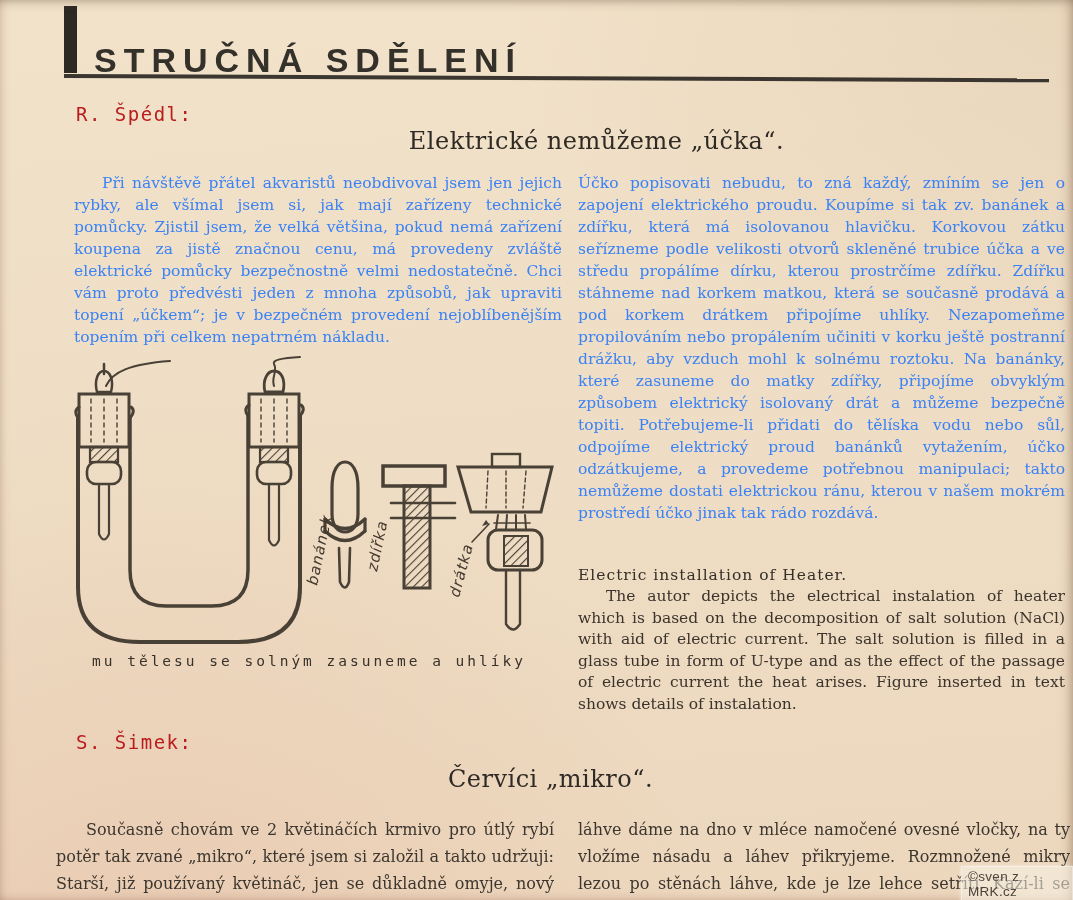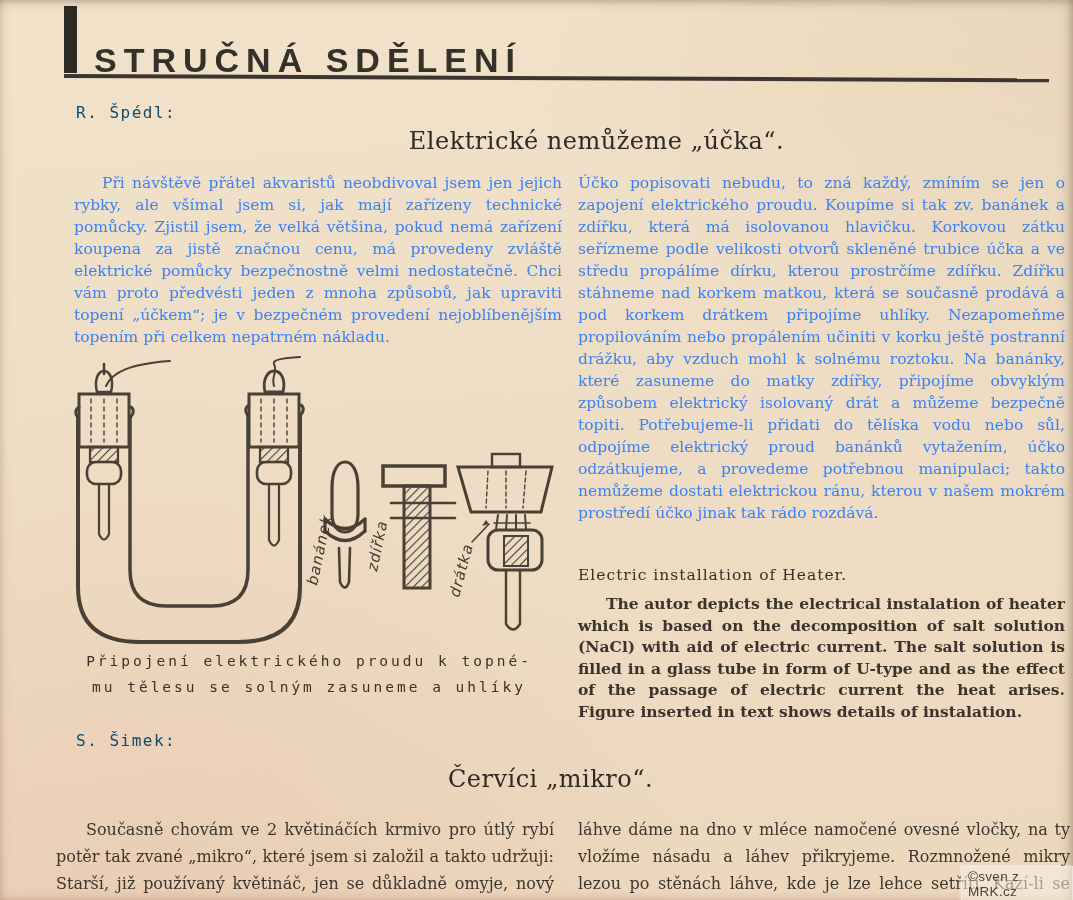"R. Špédl:" .author { color: #0c4a6e -> #b91c1c; font-size: 16px -> 19px }
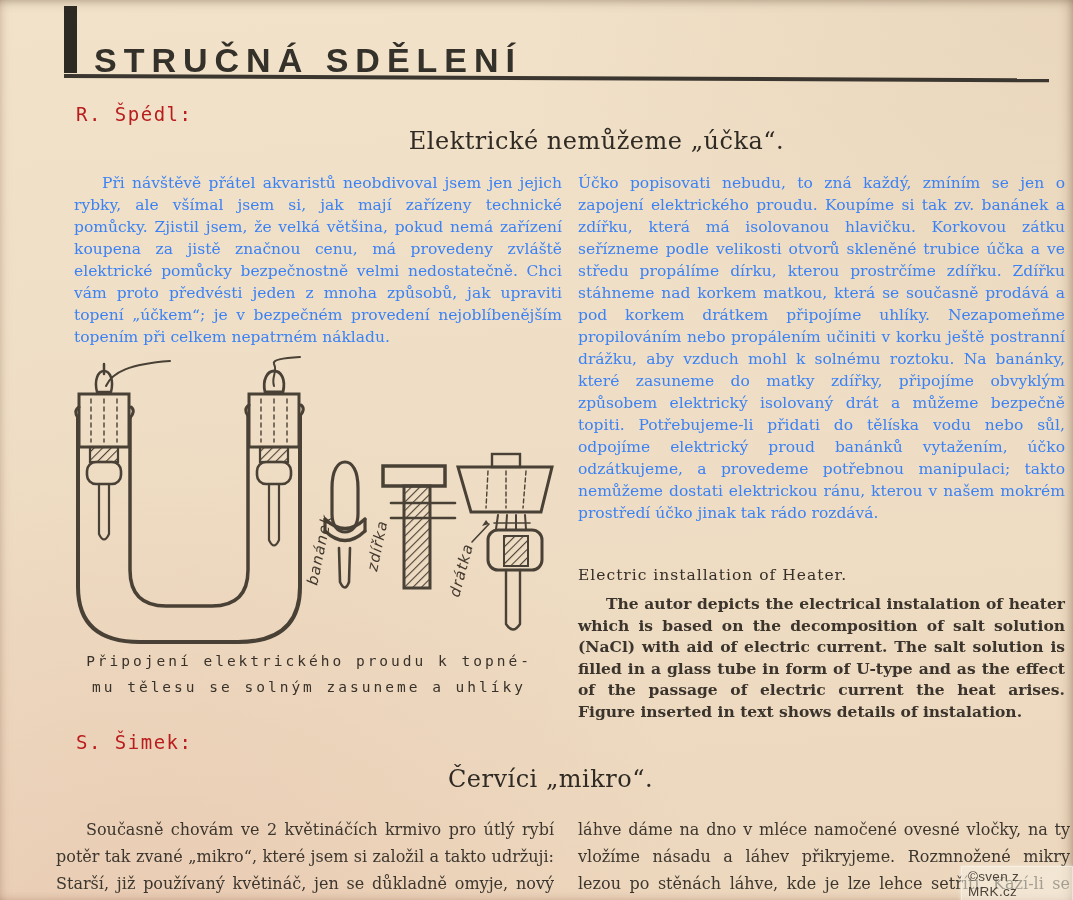"The autor depicts the electrical" .summary-body { font-weight: bold -> none; margin-top: 9px -> 2px }
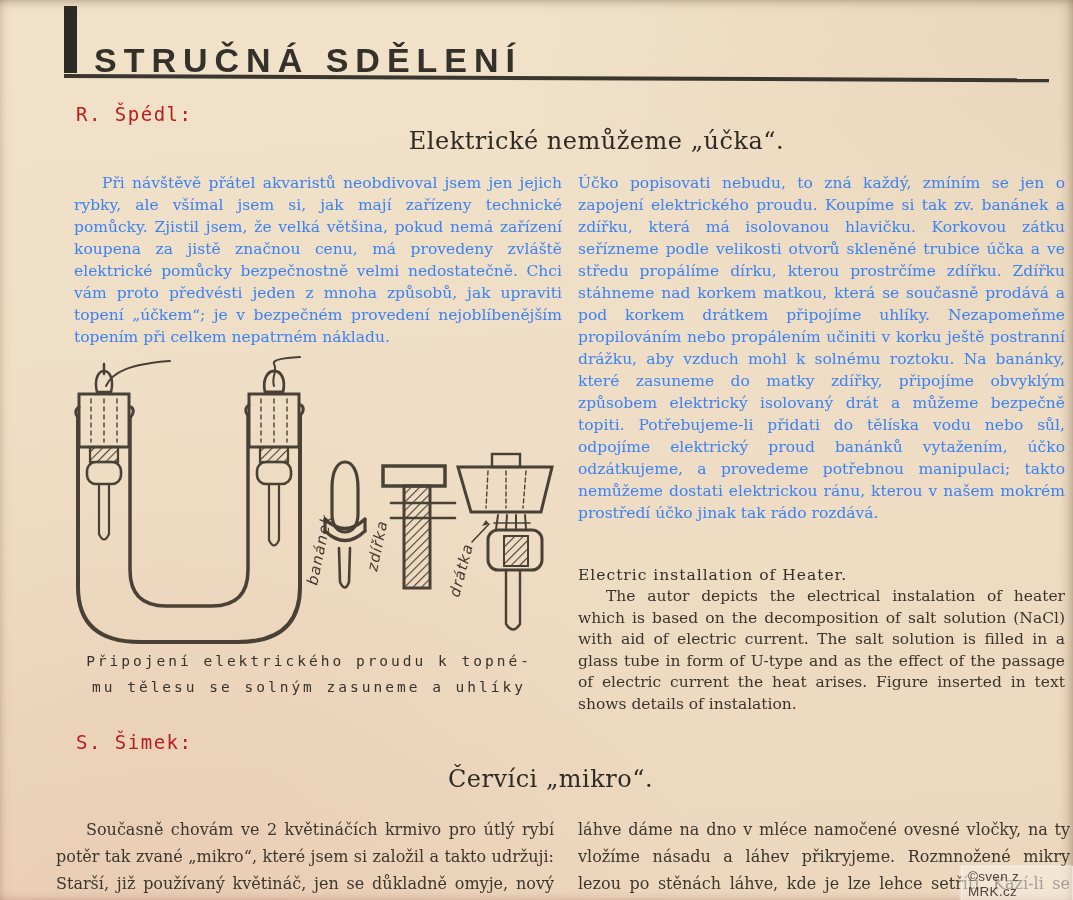"Připojení elektrického proudu k topné-" div { html: <div>Připojení elektrického proudu k topné-</div> -> none }
